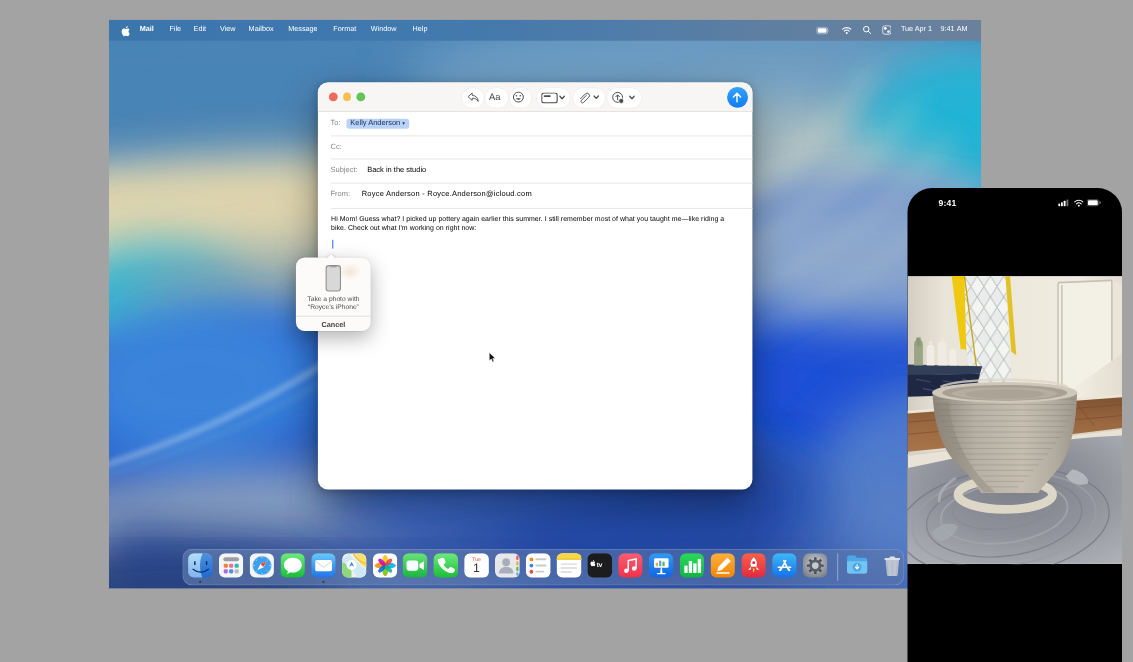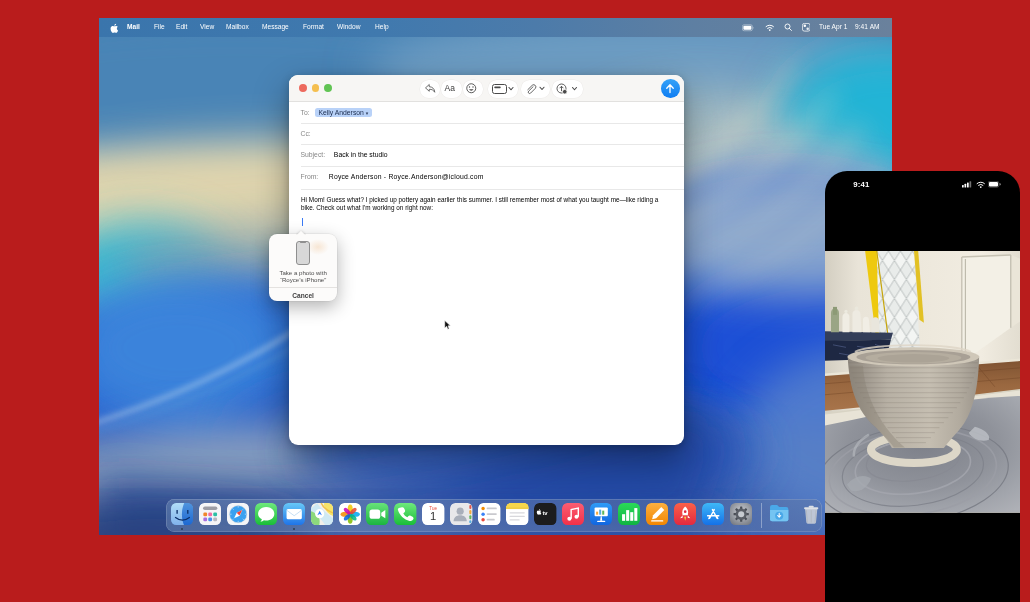"Aa" #stage { background: #b91c1c -> #a3a3a3 }
